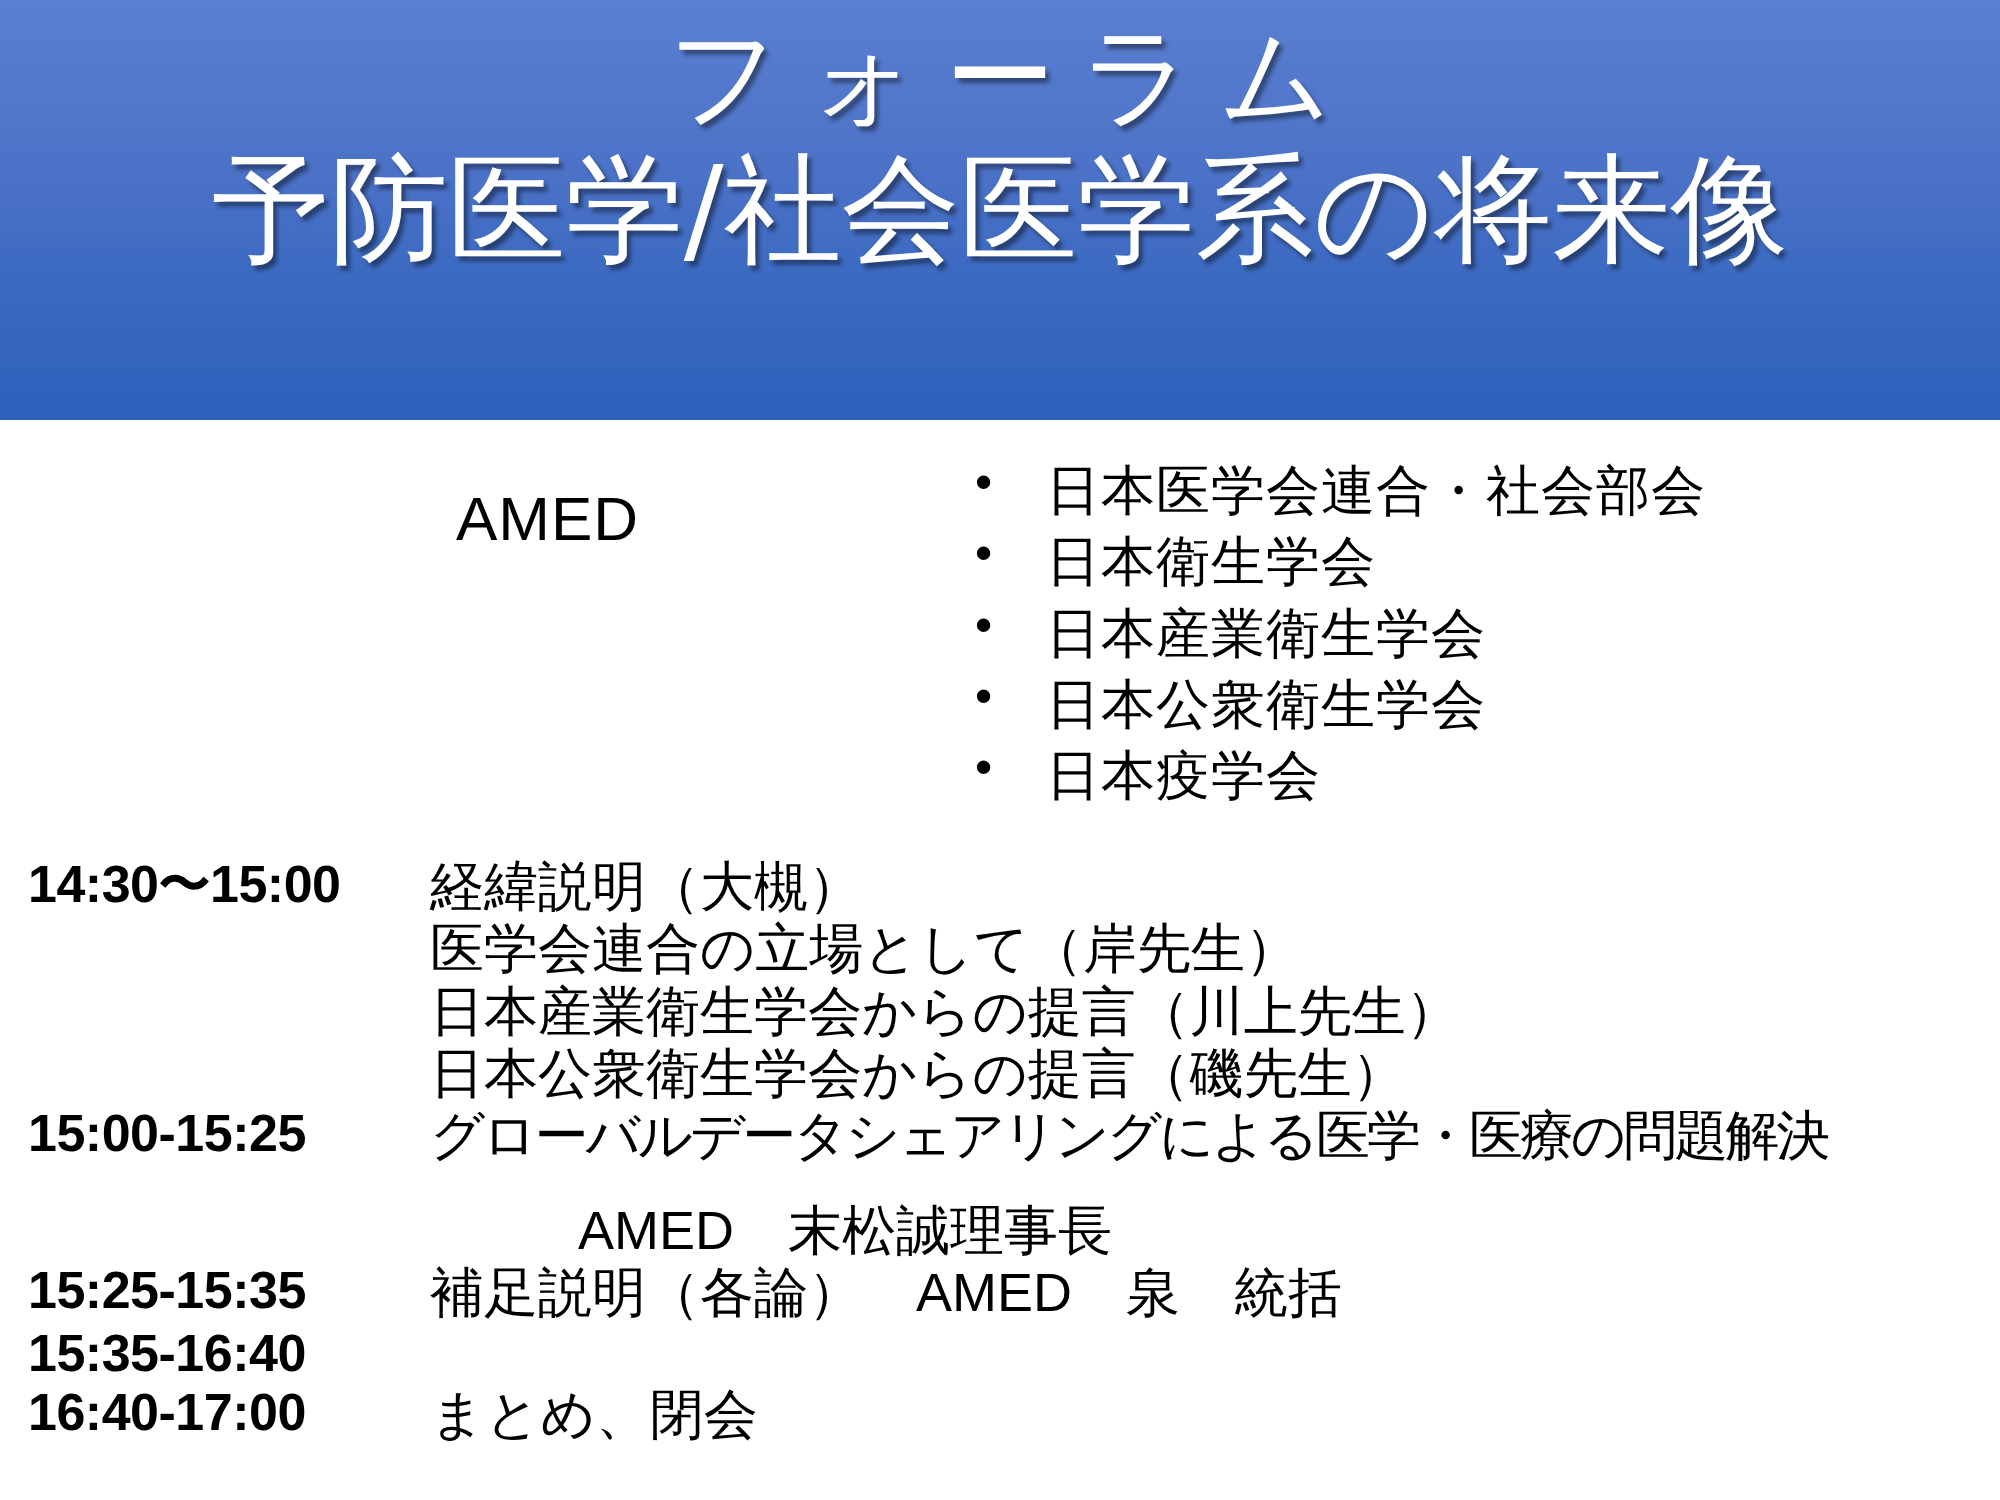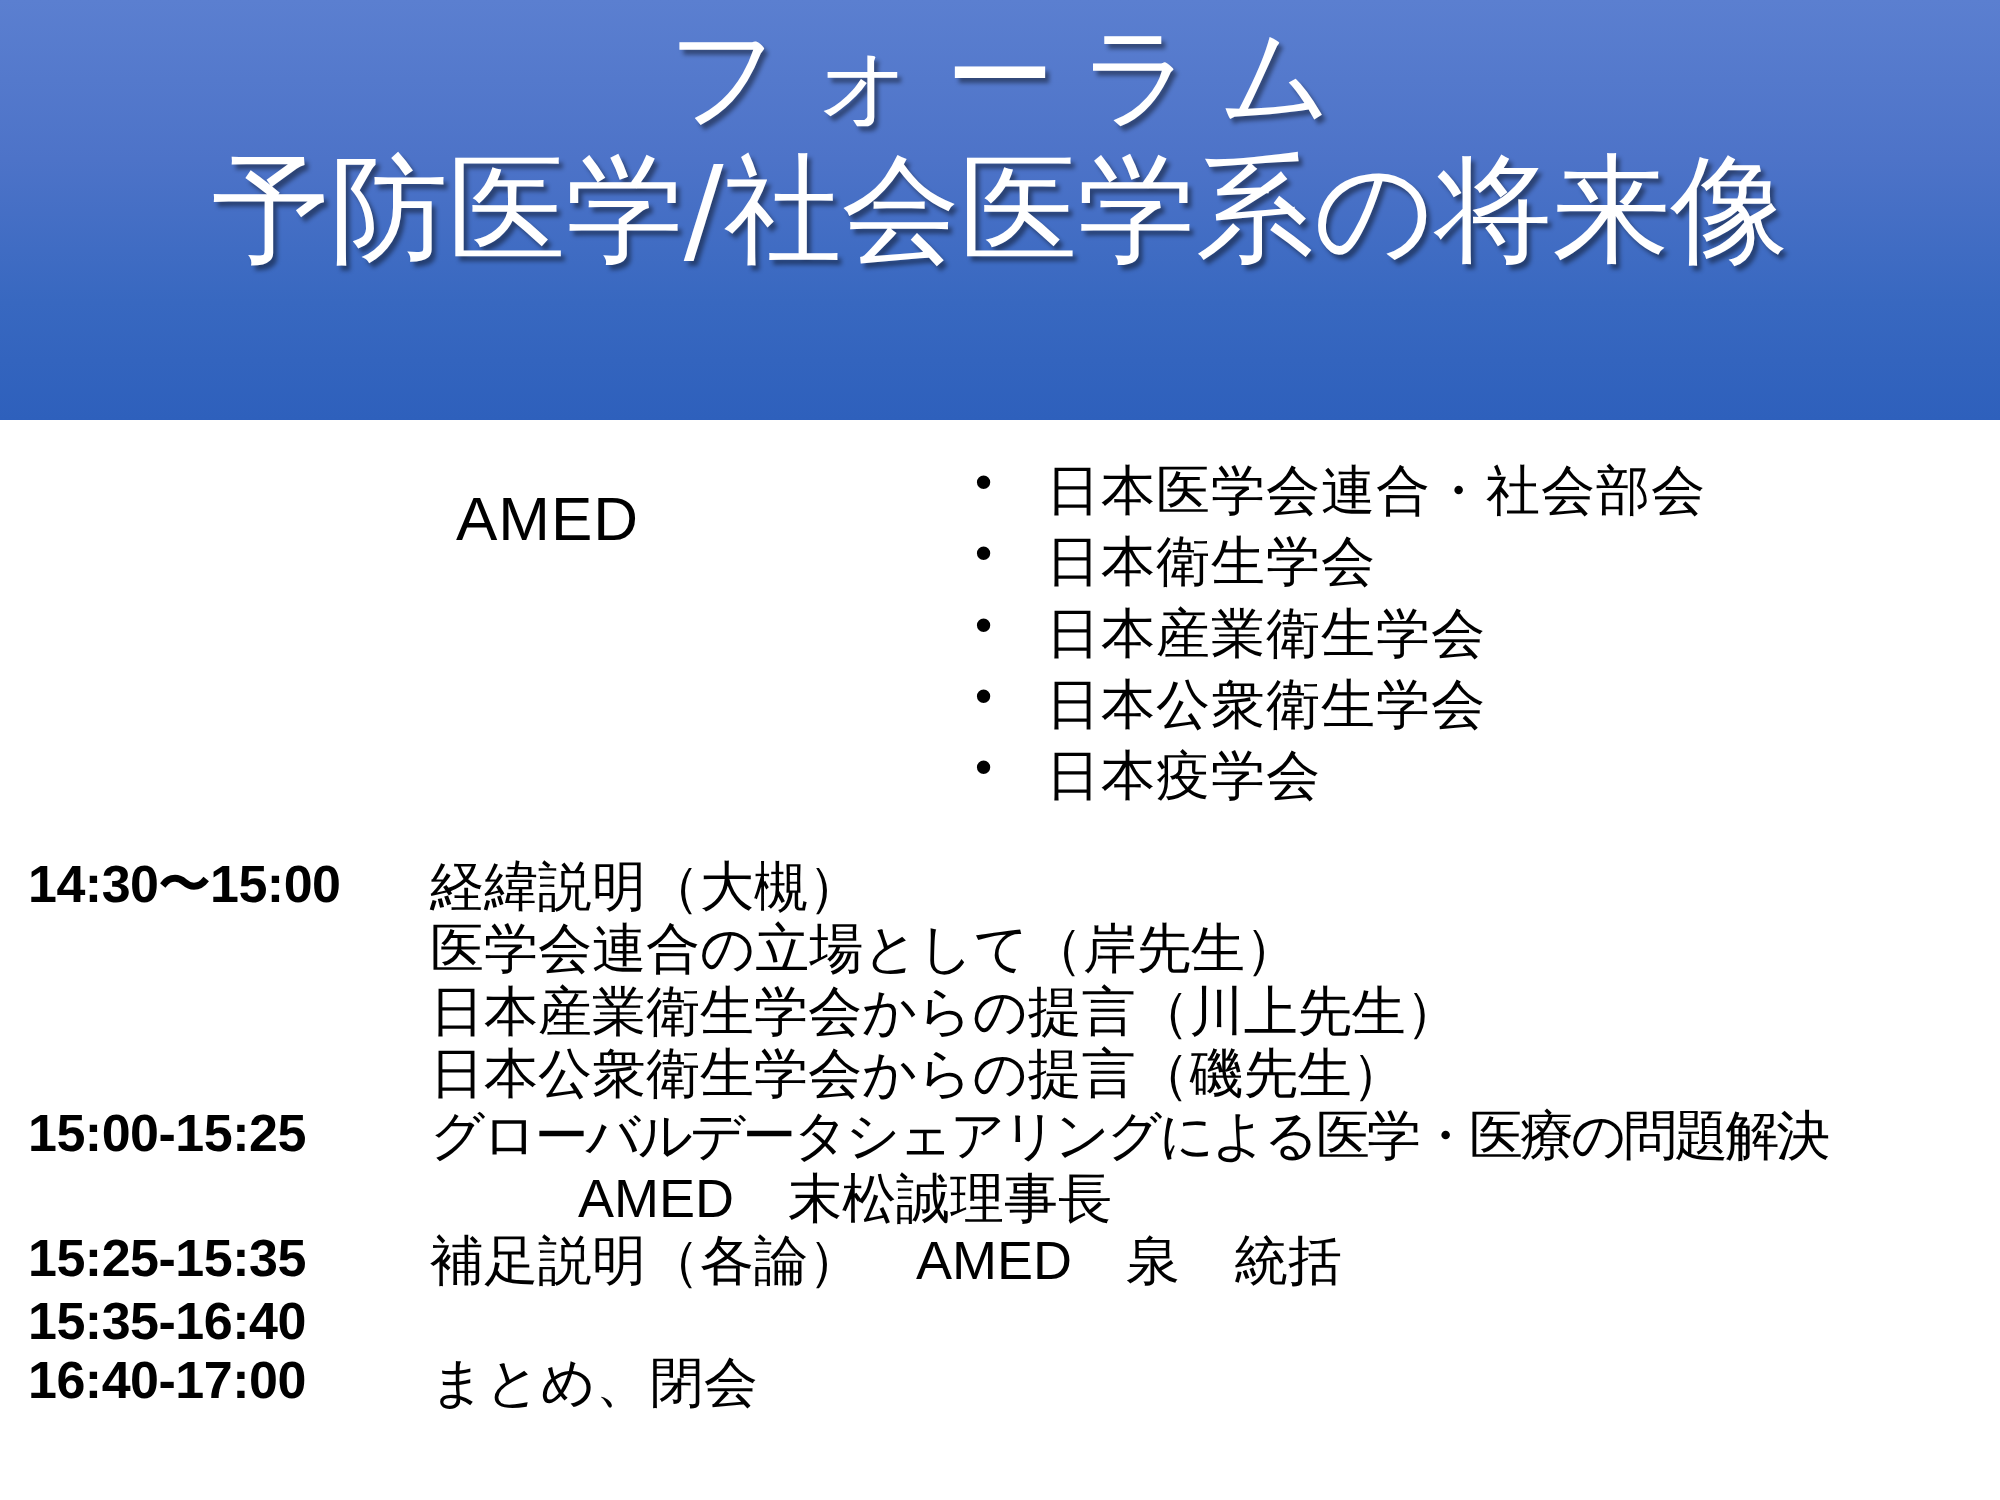"AMED 末松誠理事長" .ln.indent-amed { margin-top: none -> 32px }
